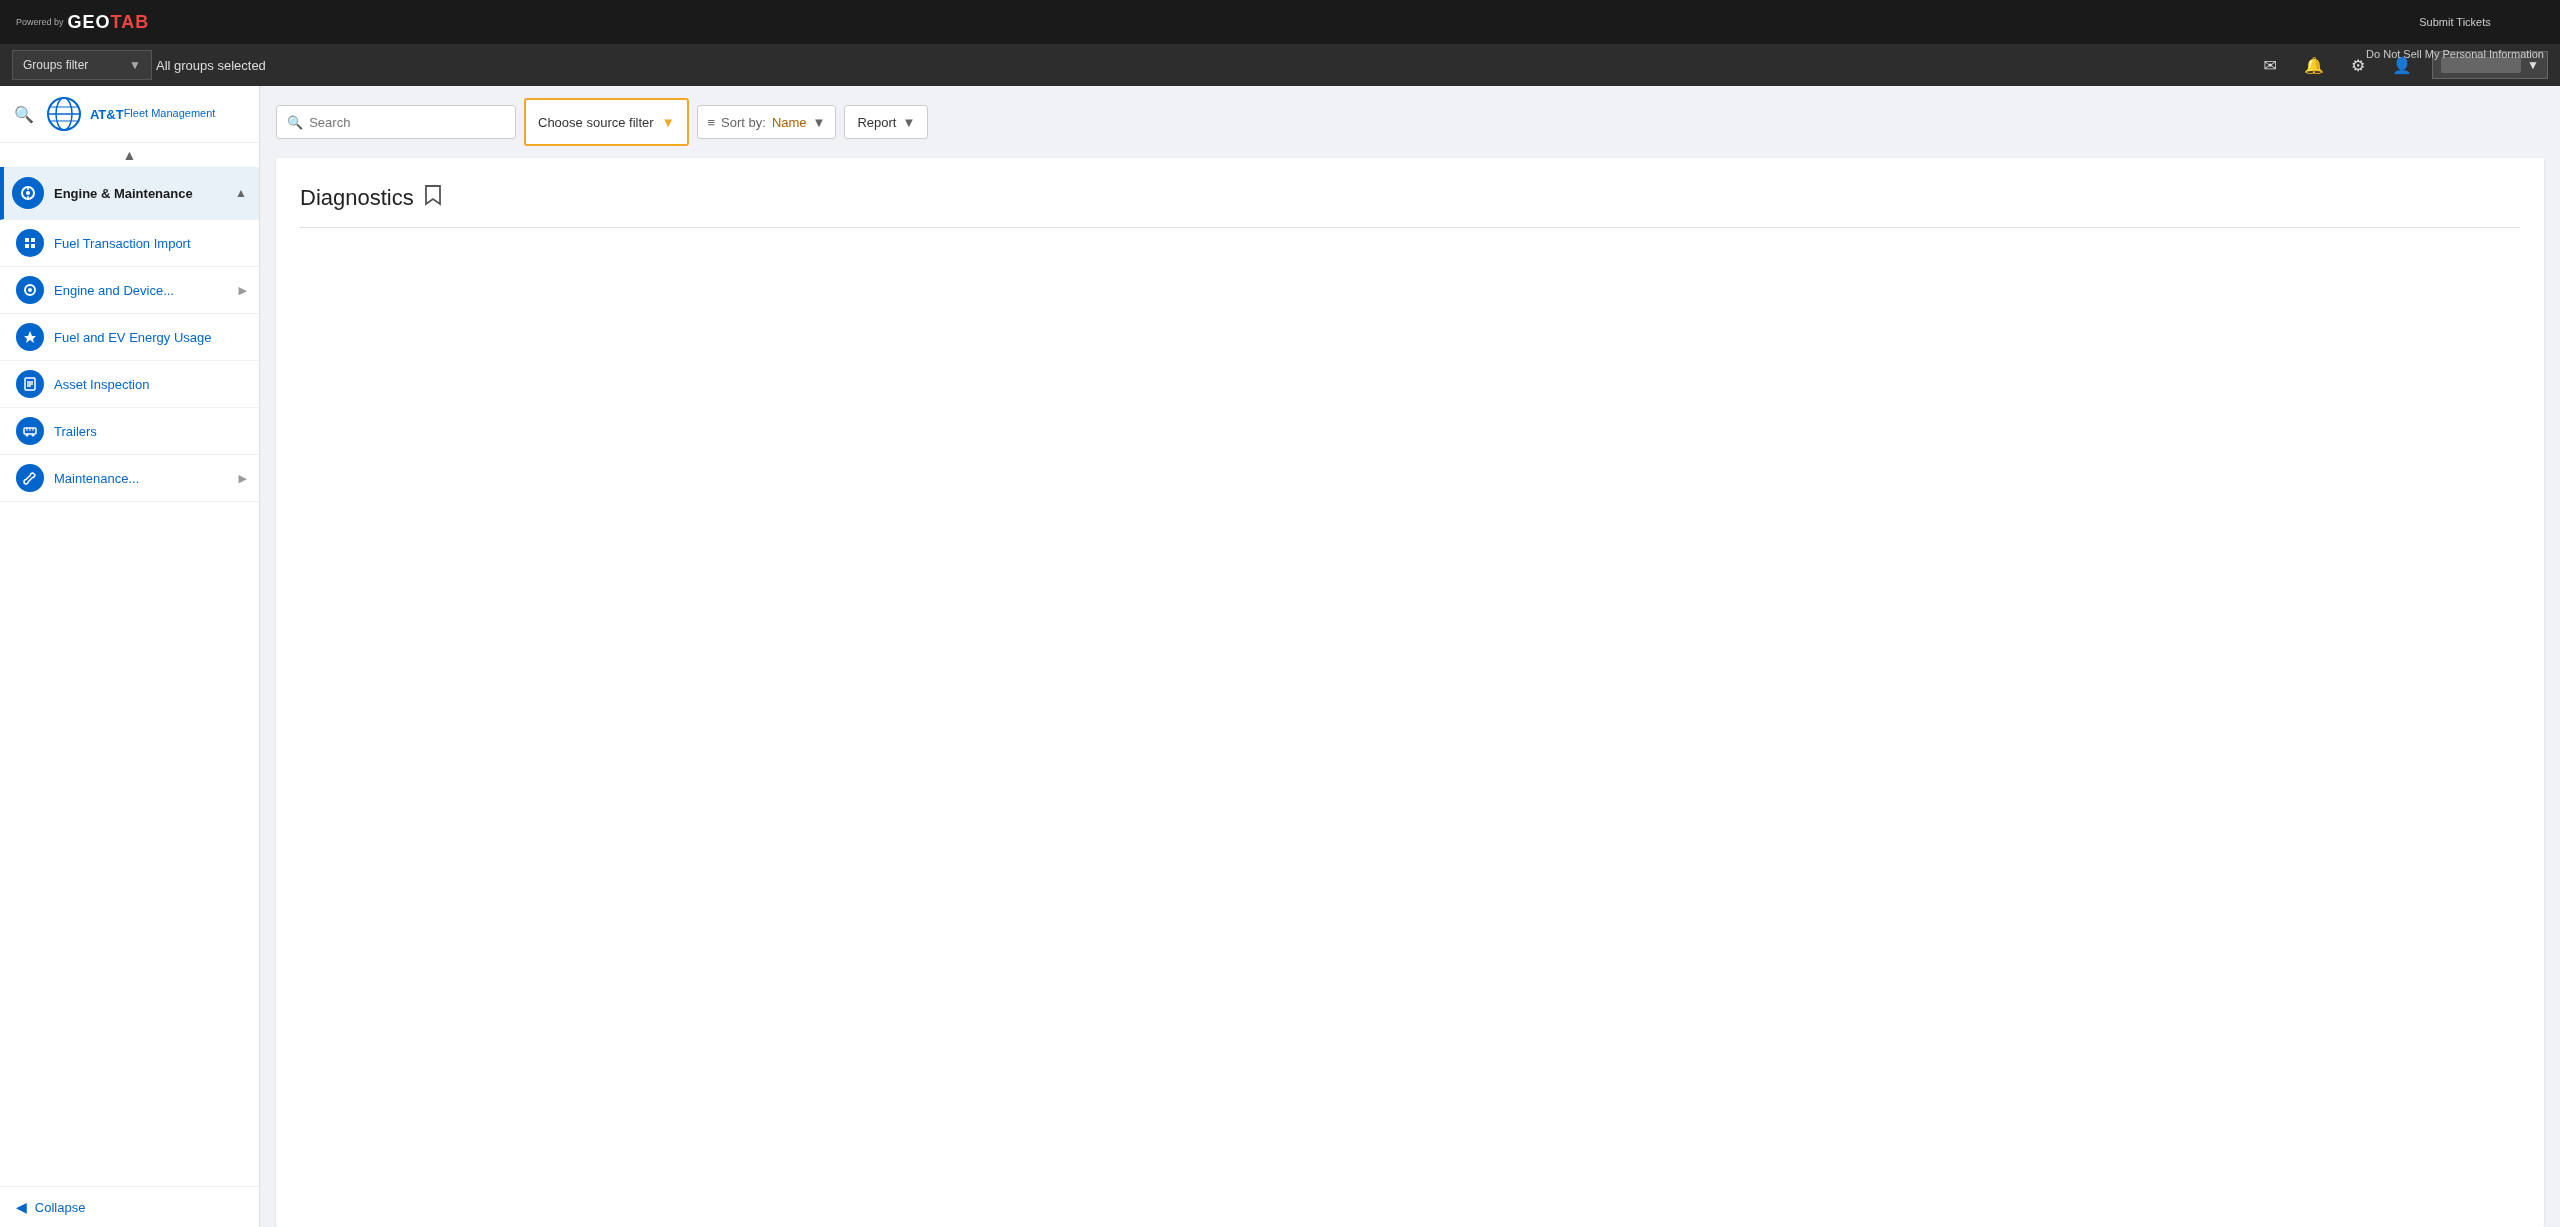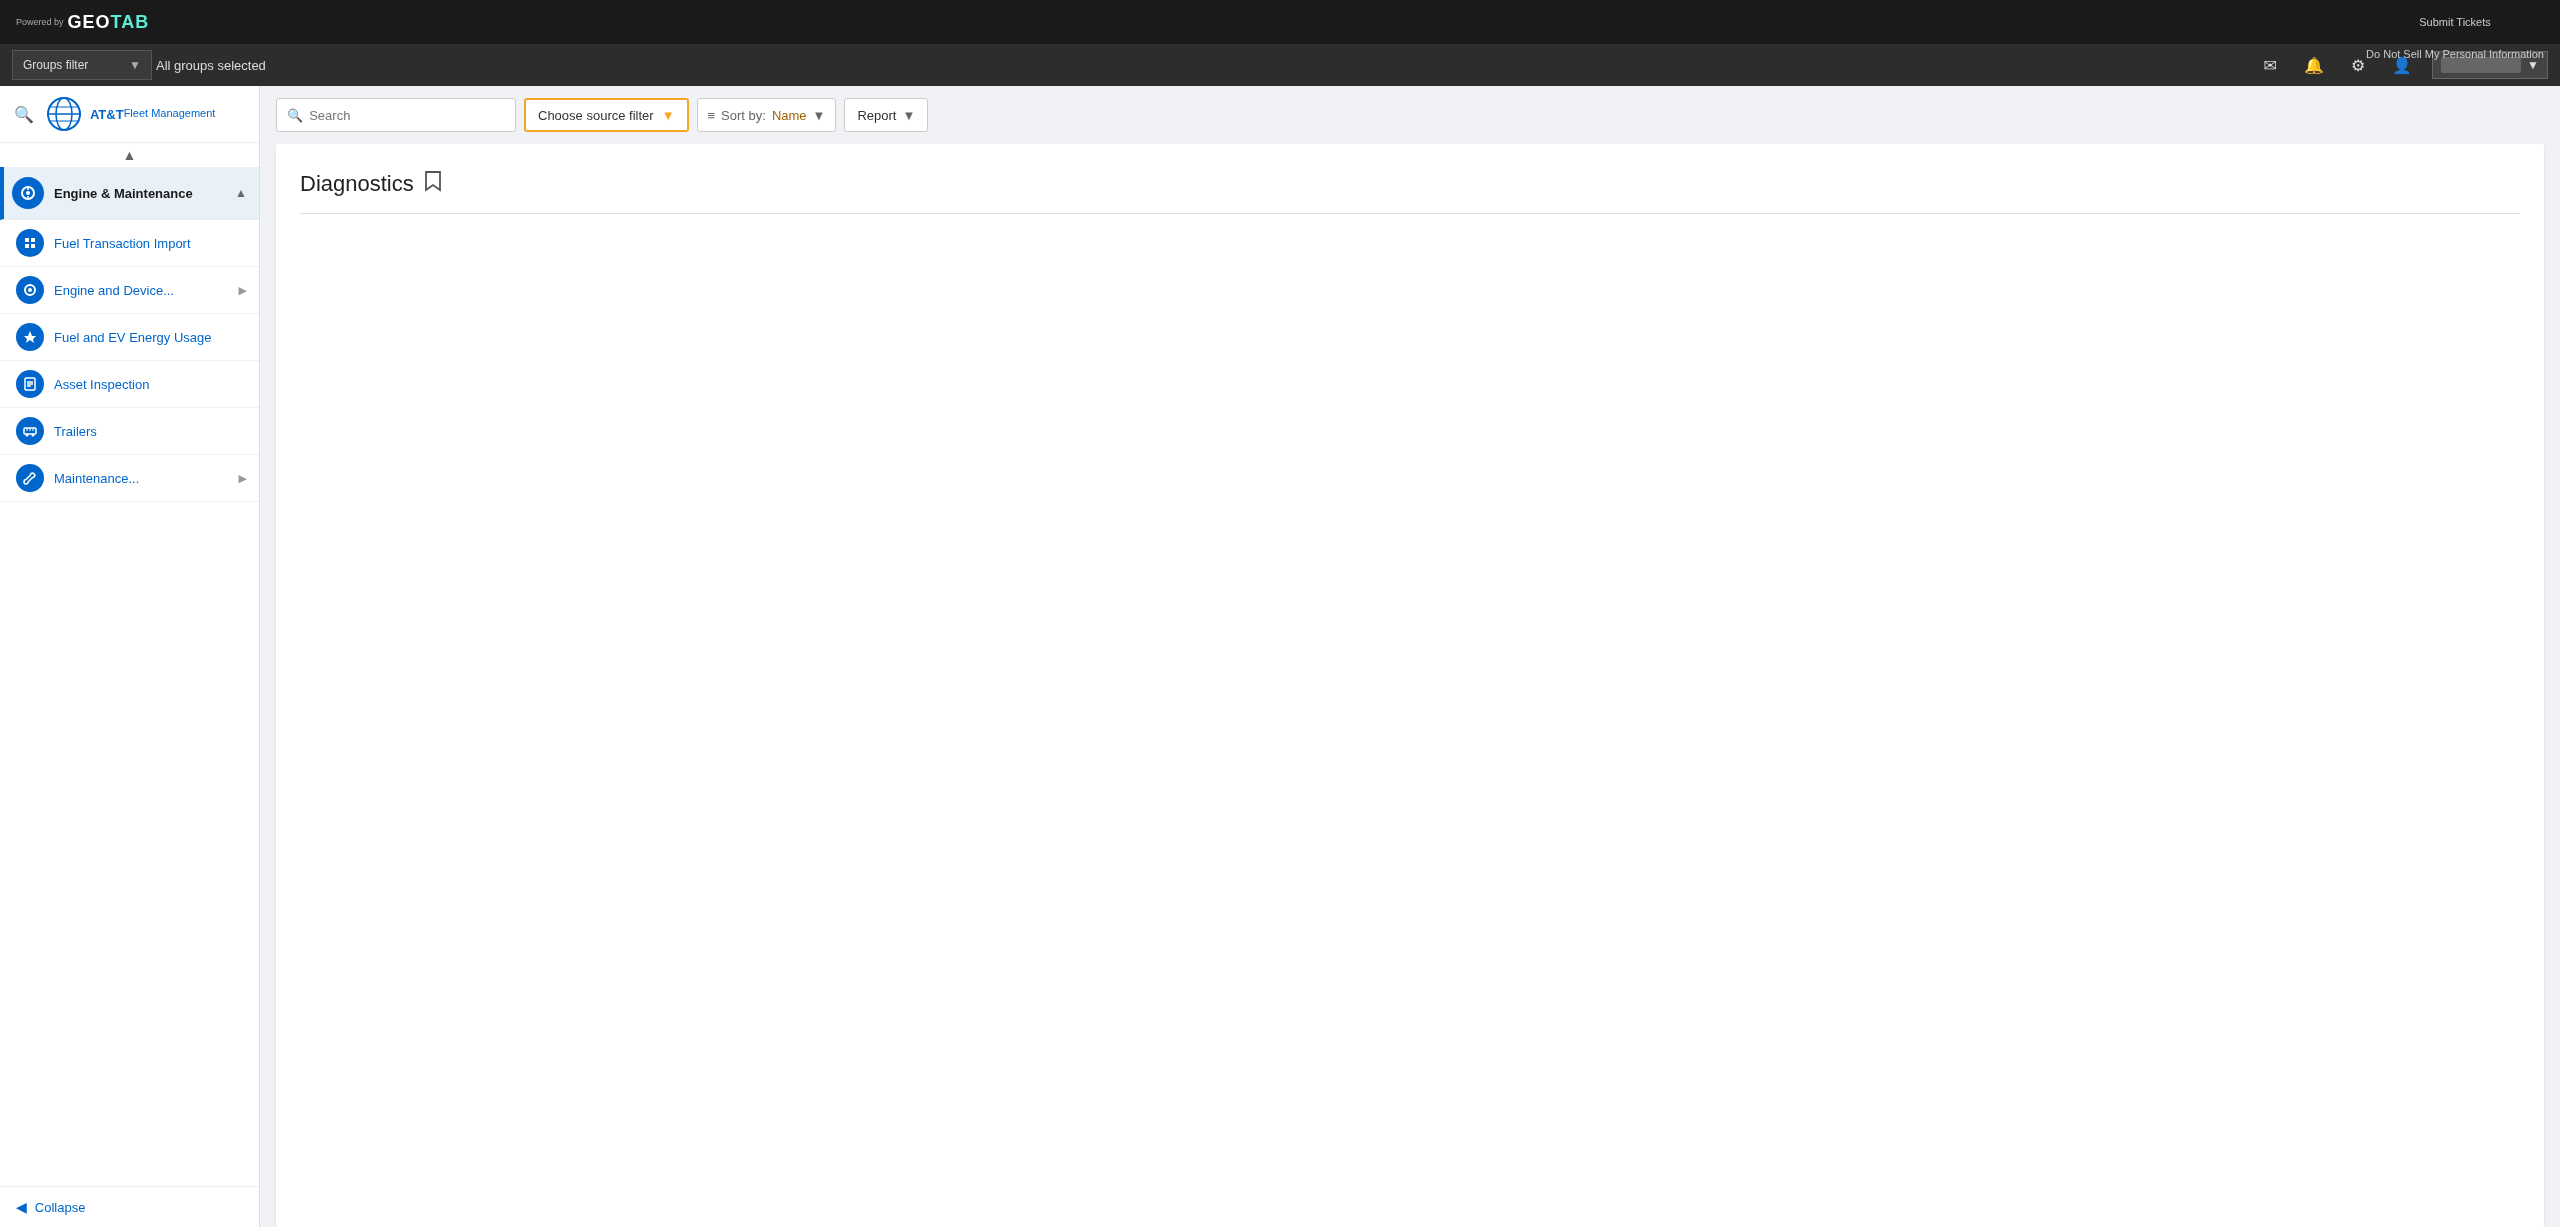"TAB" span { color: #5eead4 -> #ef4444 }
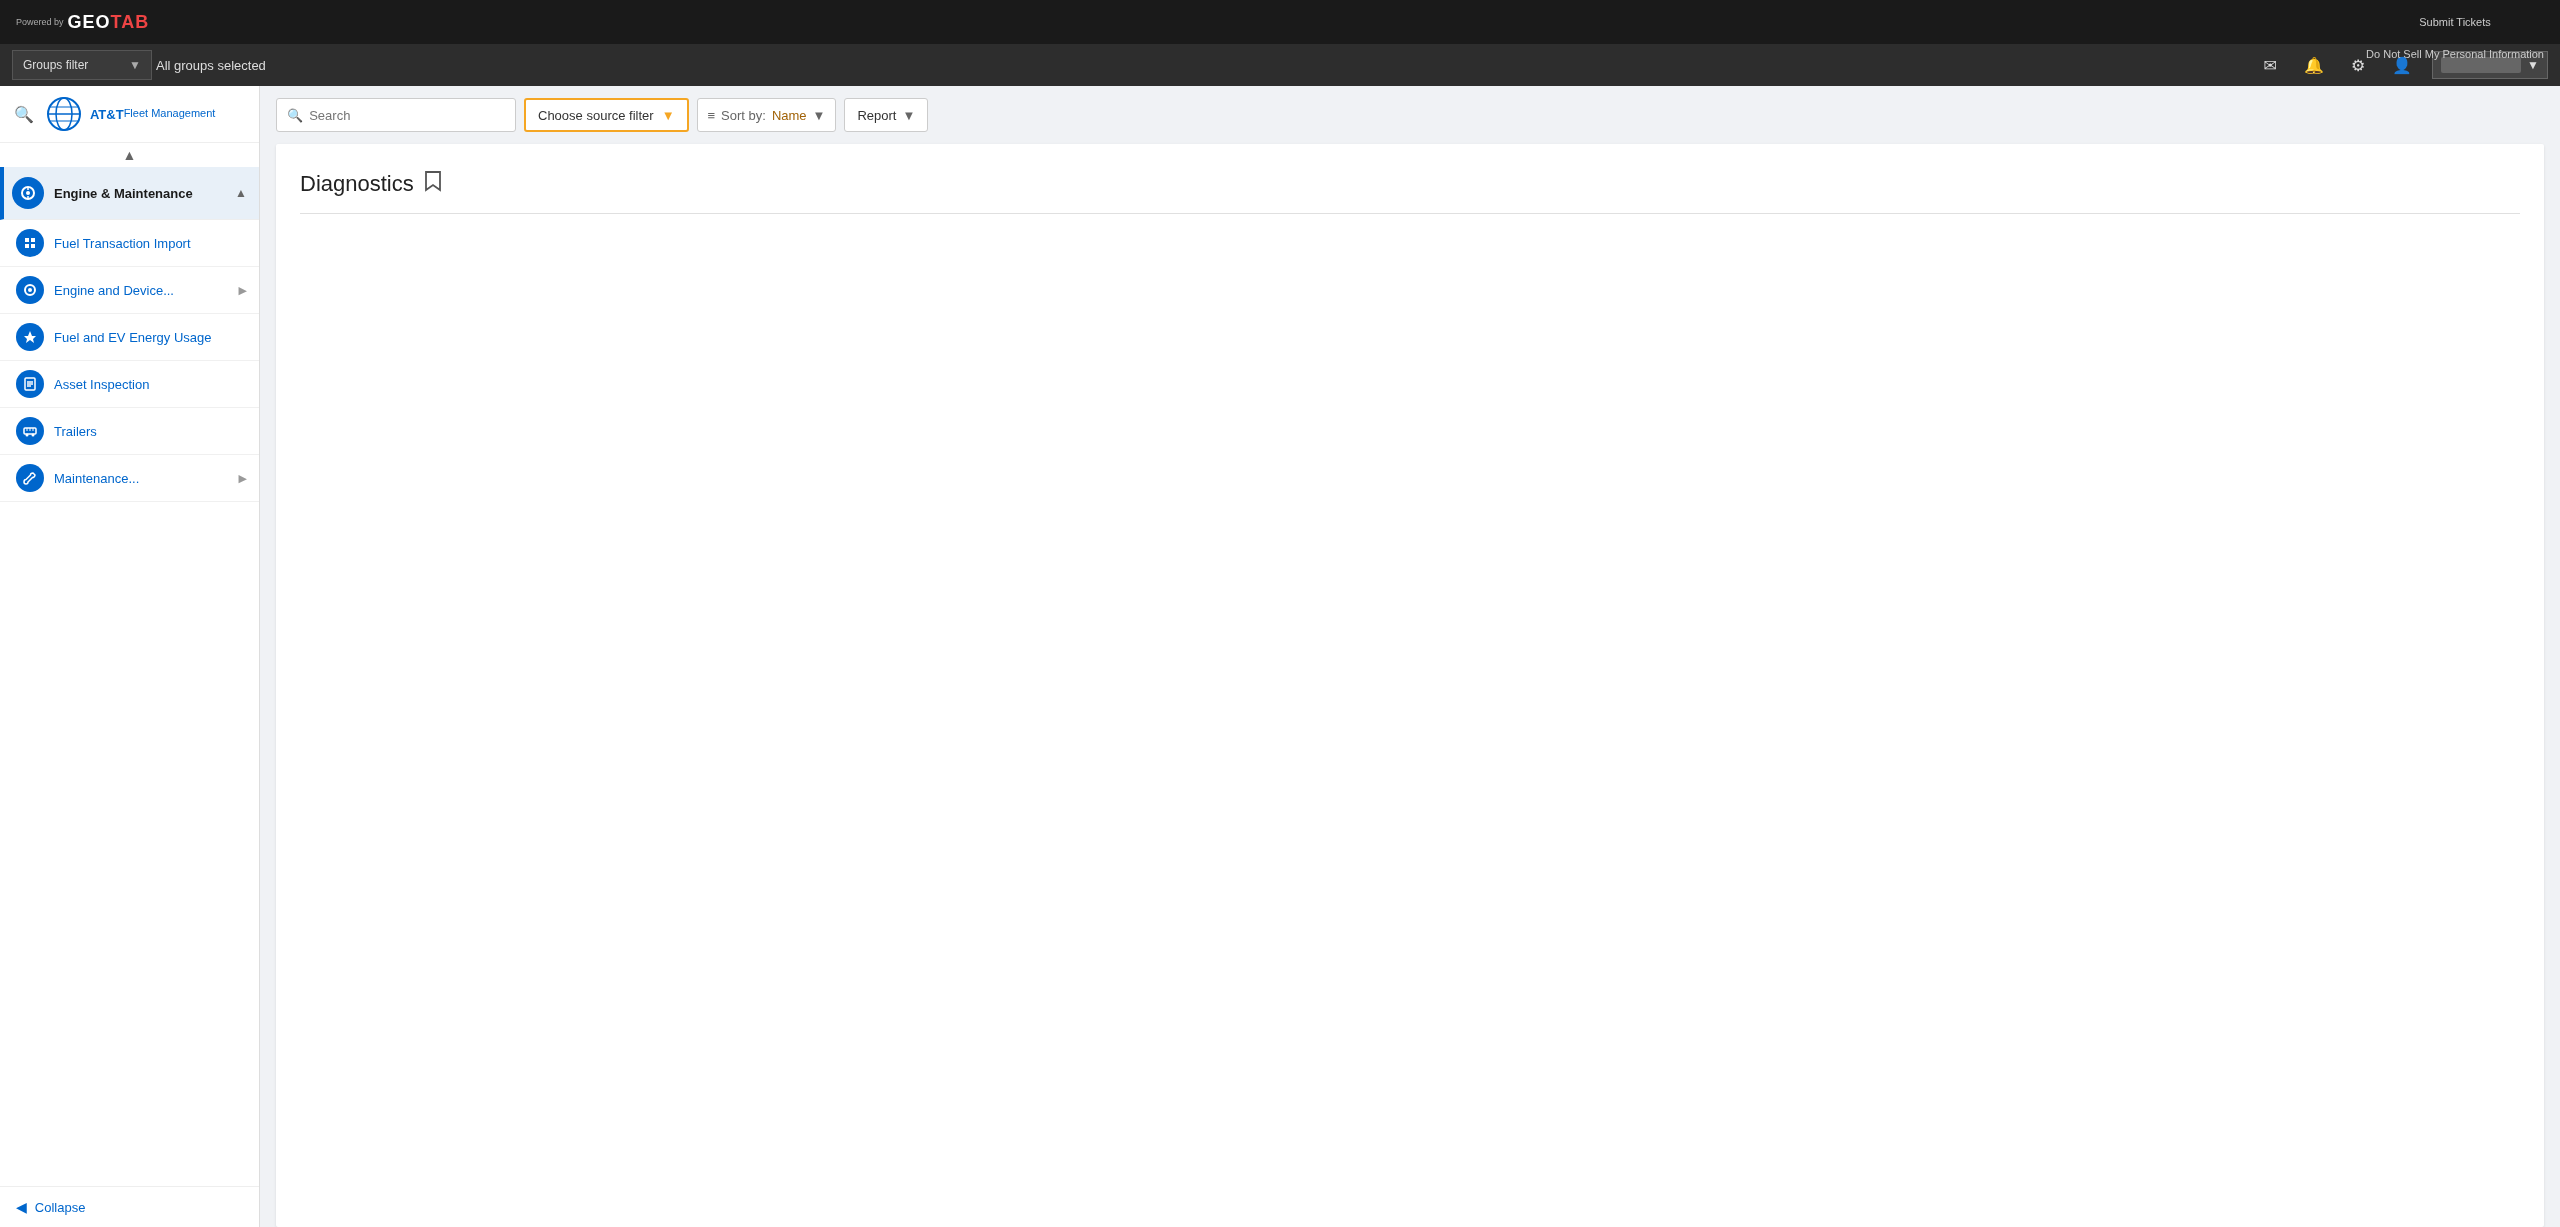"Choose source filter" .source-filter-btn { height: 34px -> 48px }
